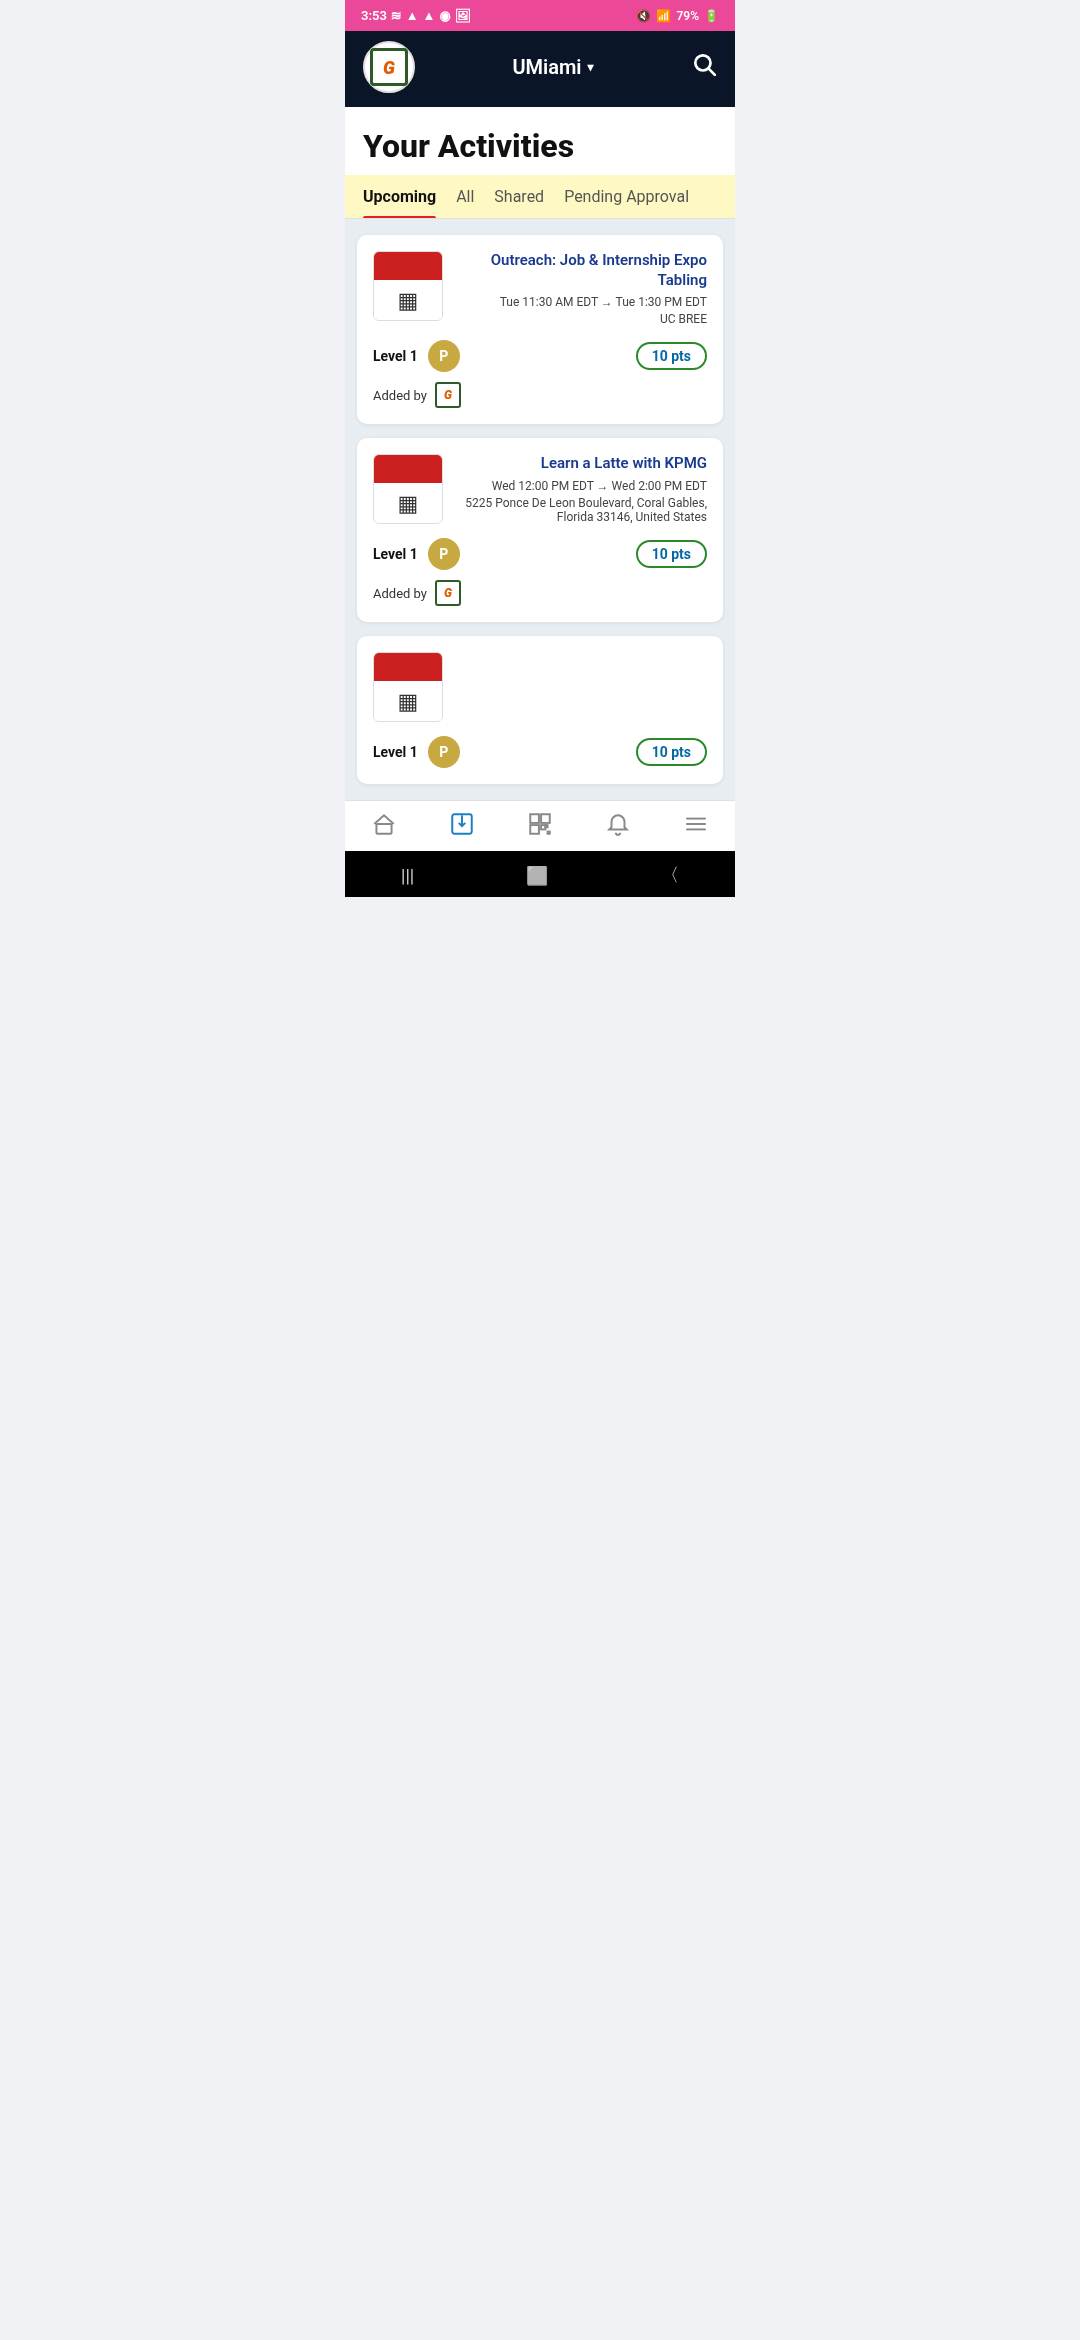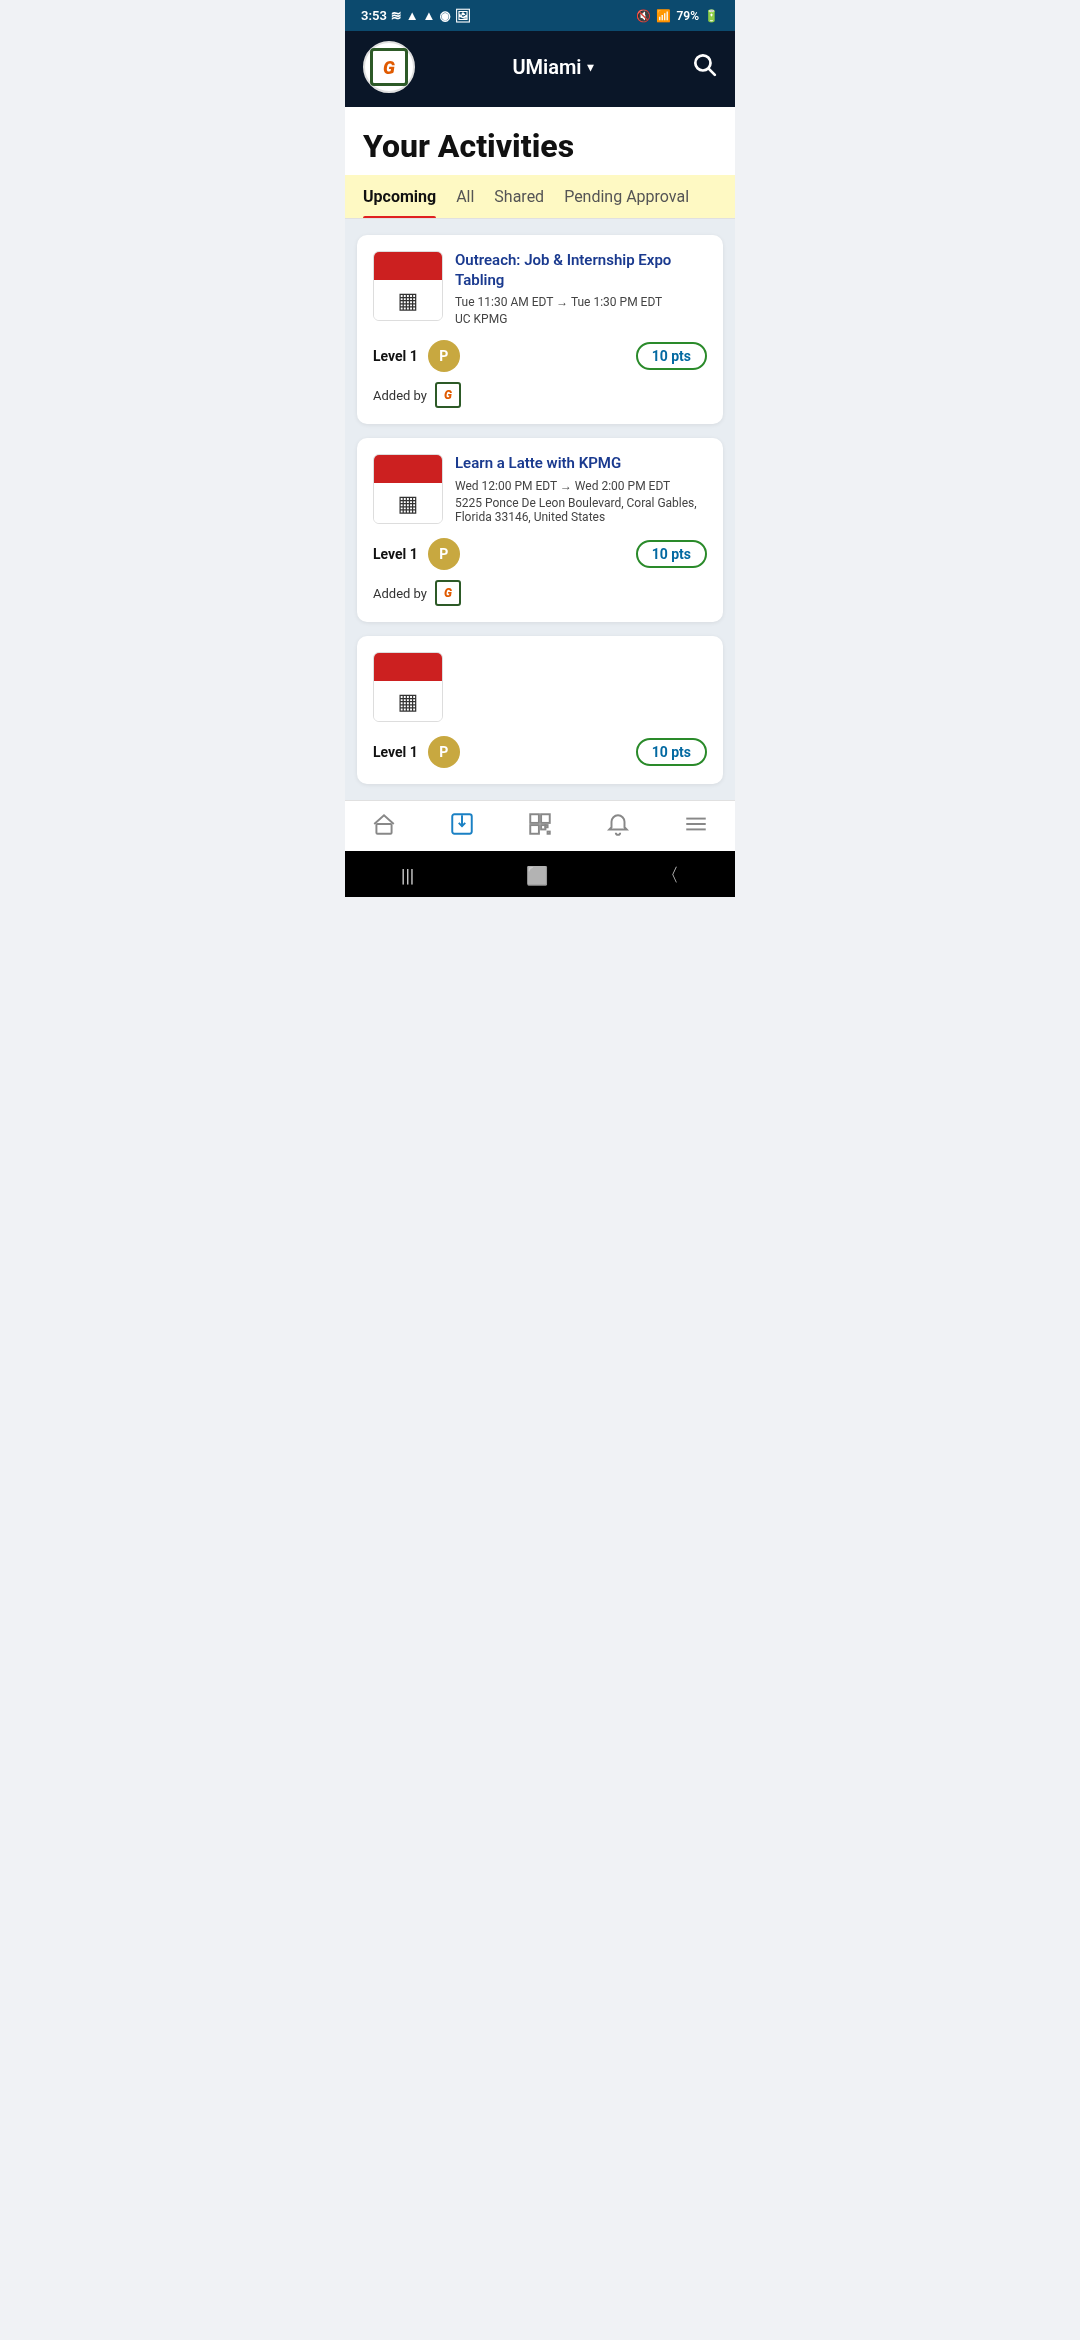"3:53" .status-bar { background: #0c4a6e -> #ec4899 }
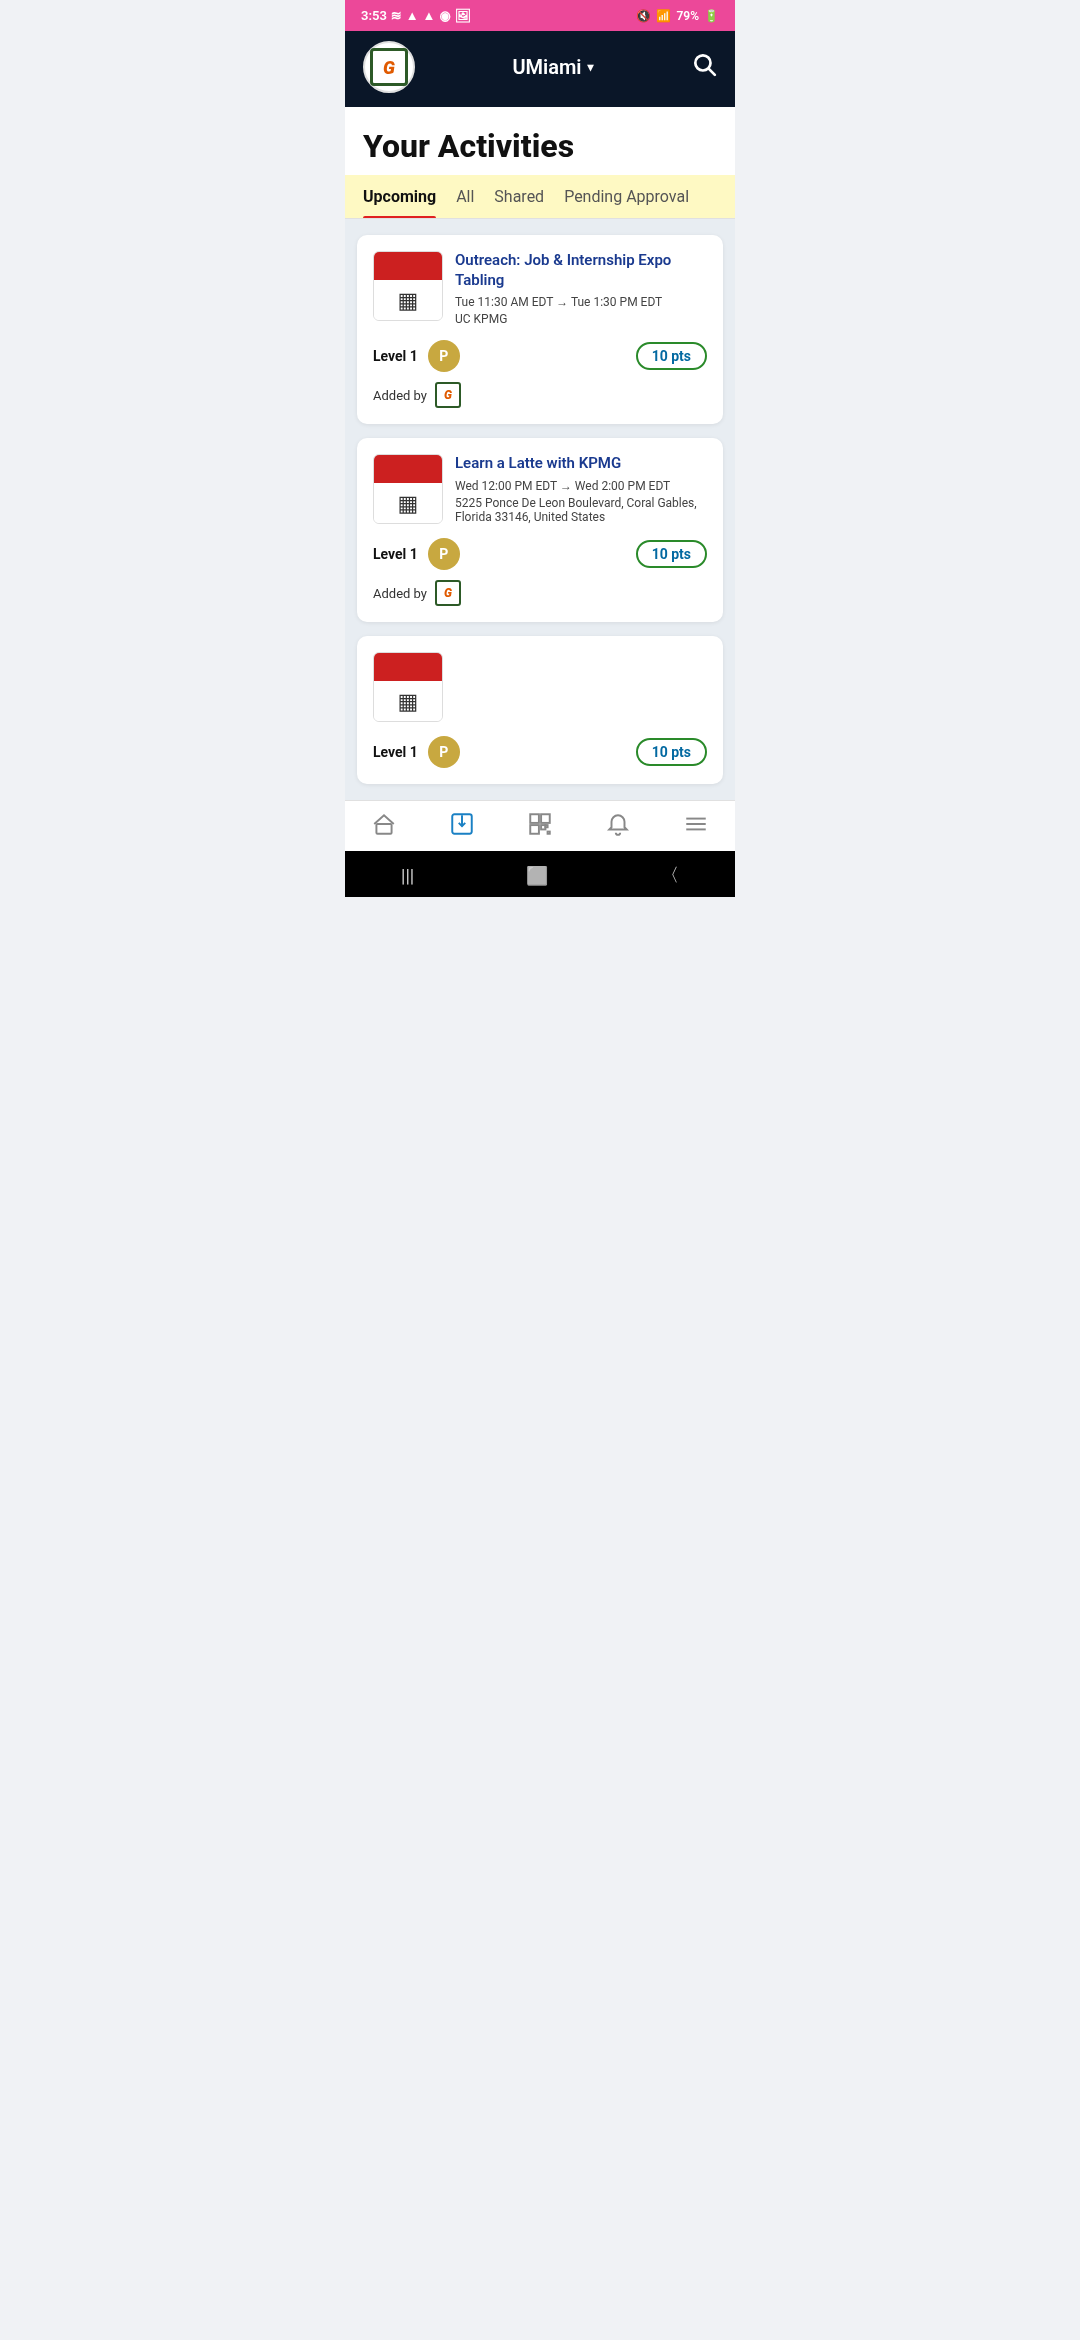"Outreach: Job & Internship Expo" .card-info { text-align: none -> right }
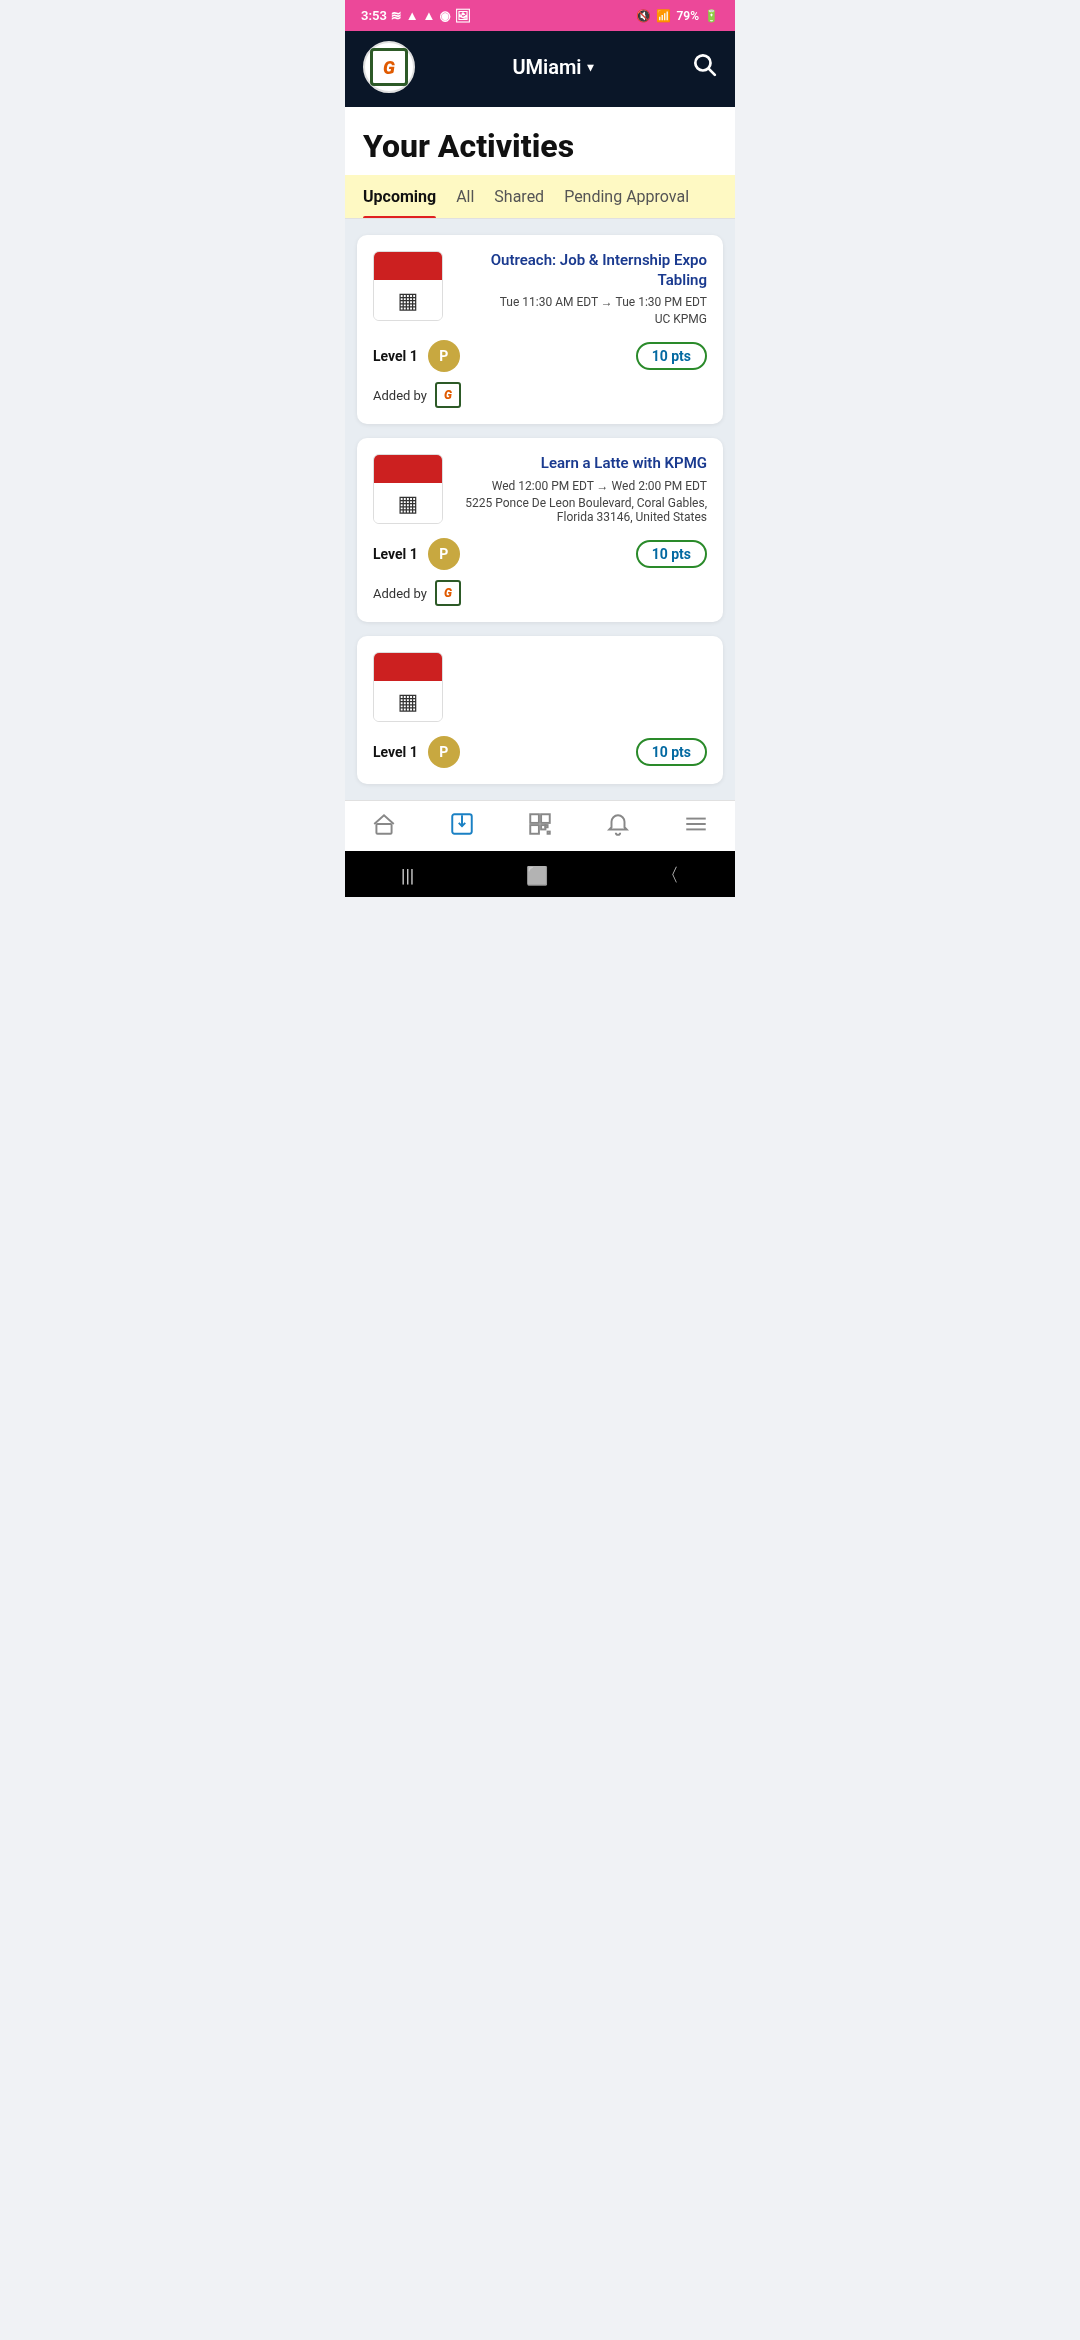"UC KPMG" div.card-location { text: KPMG -> BREE }
